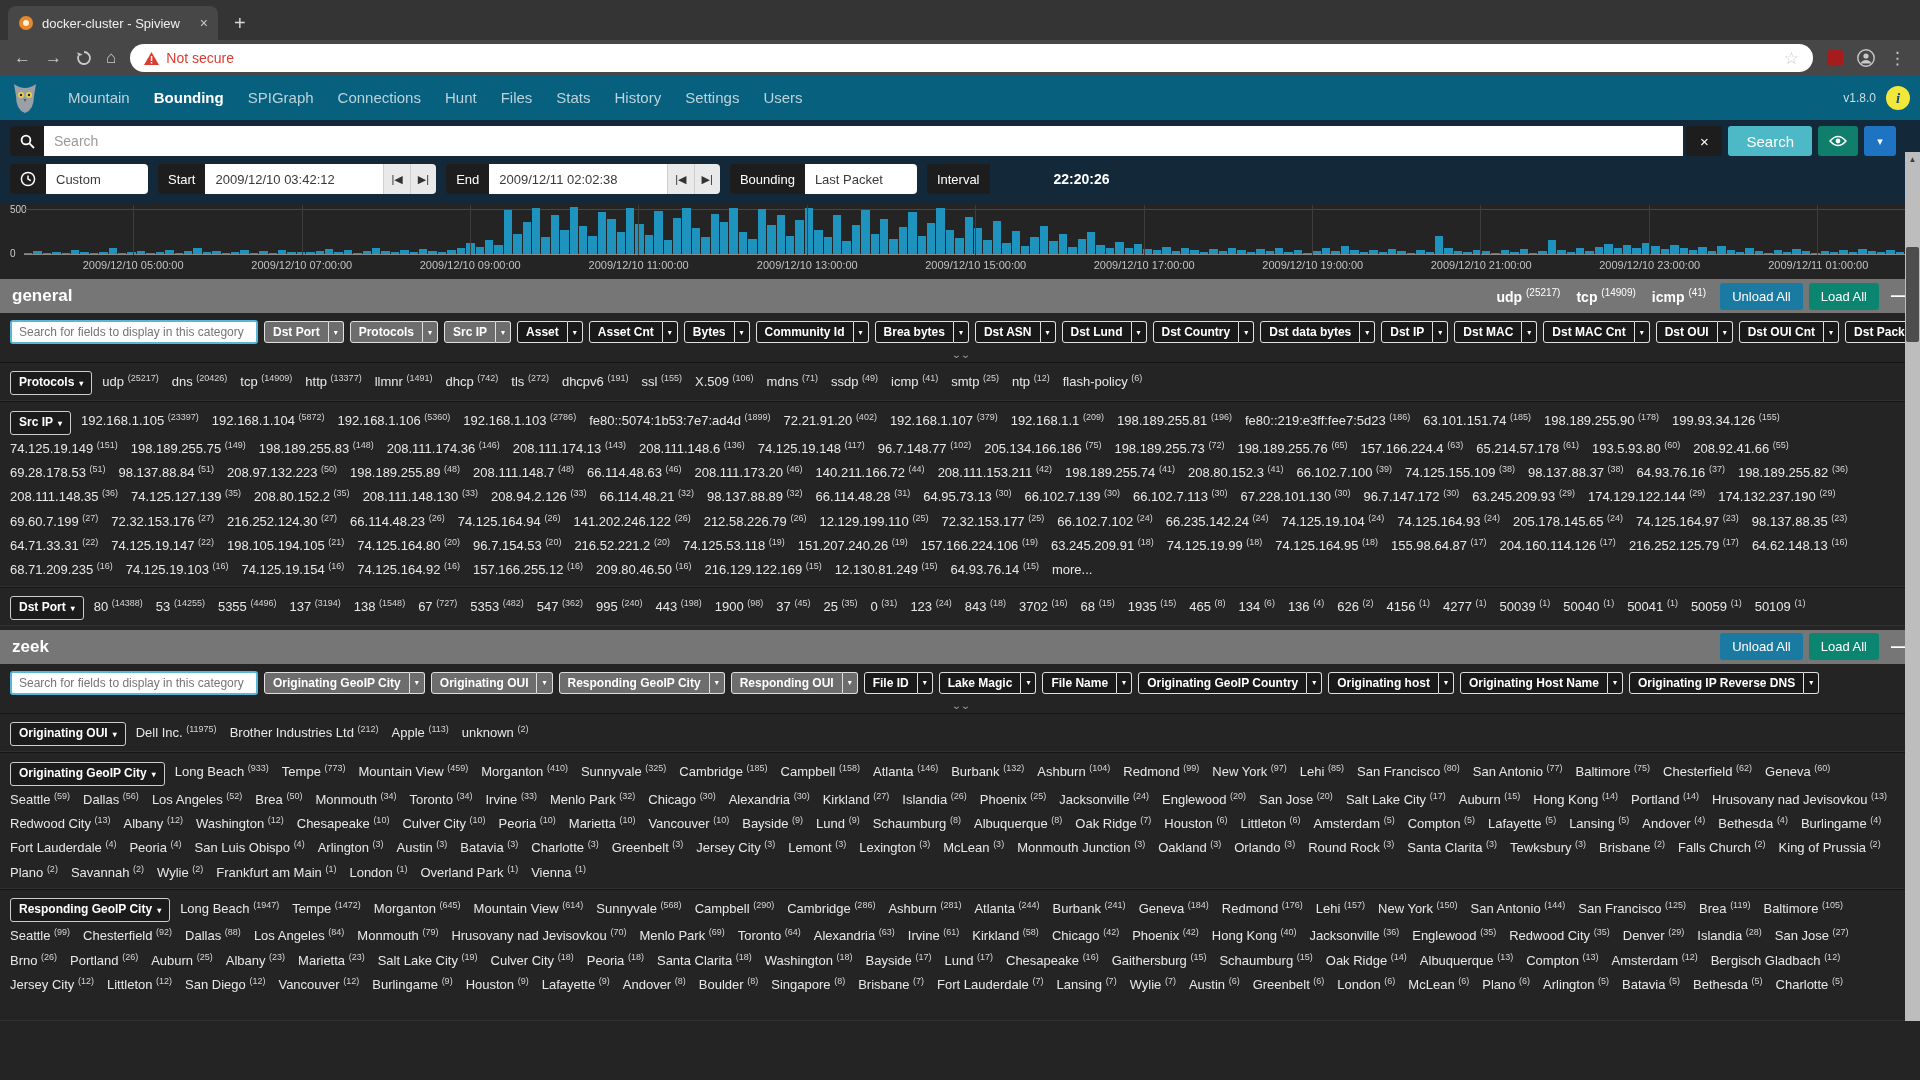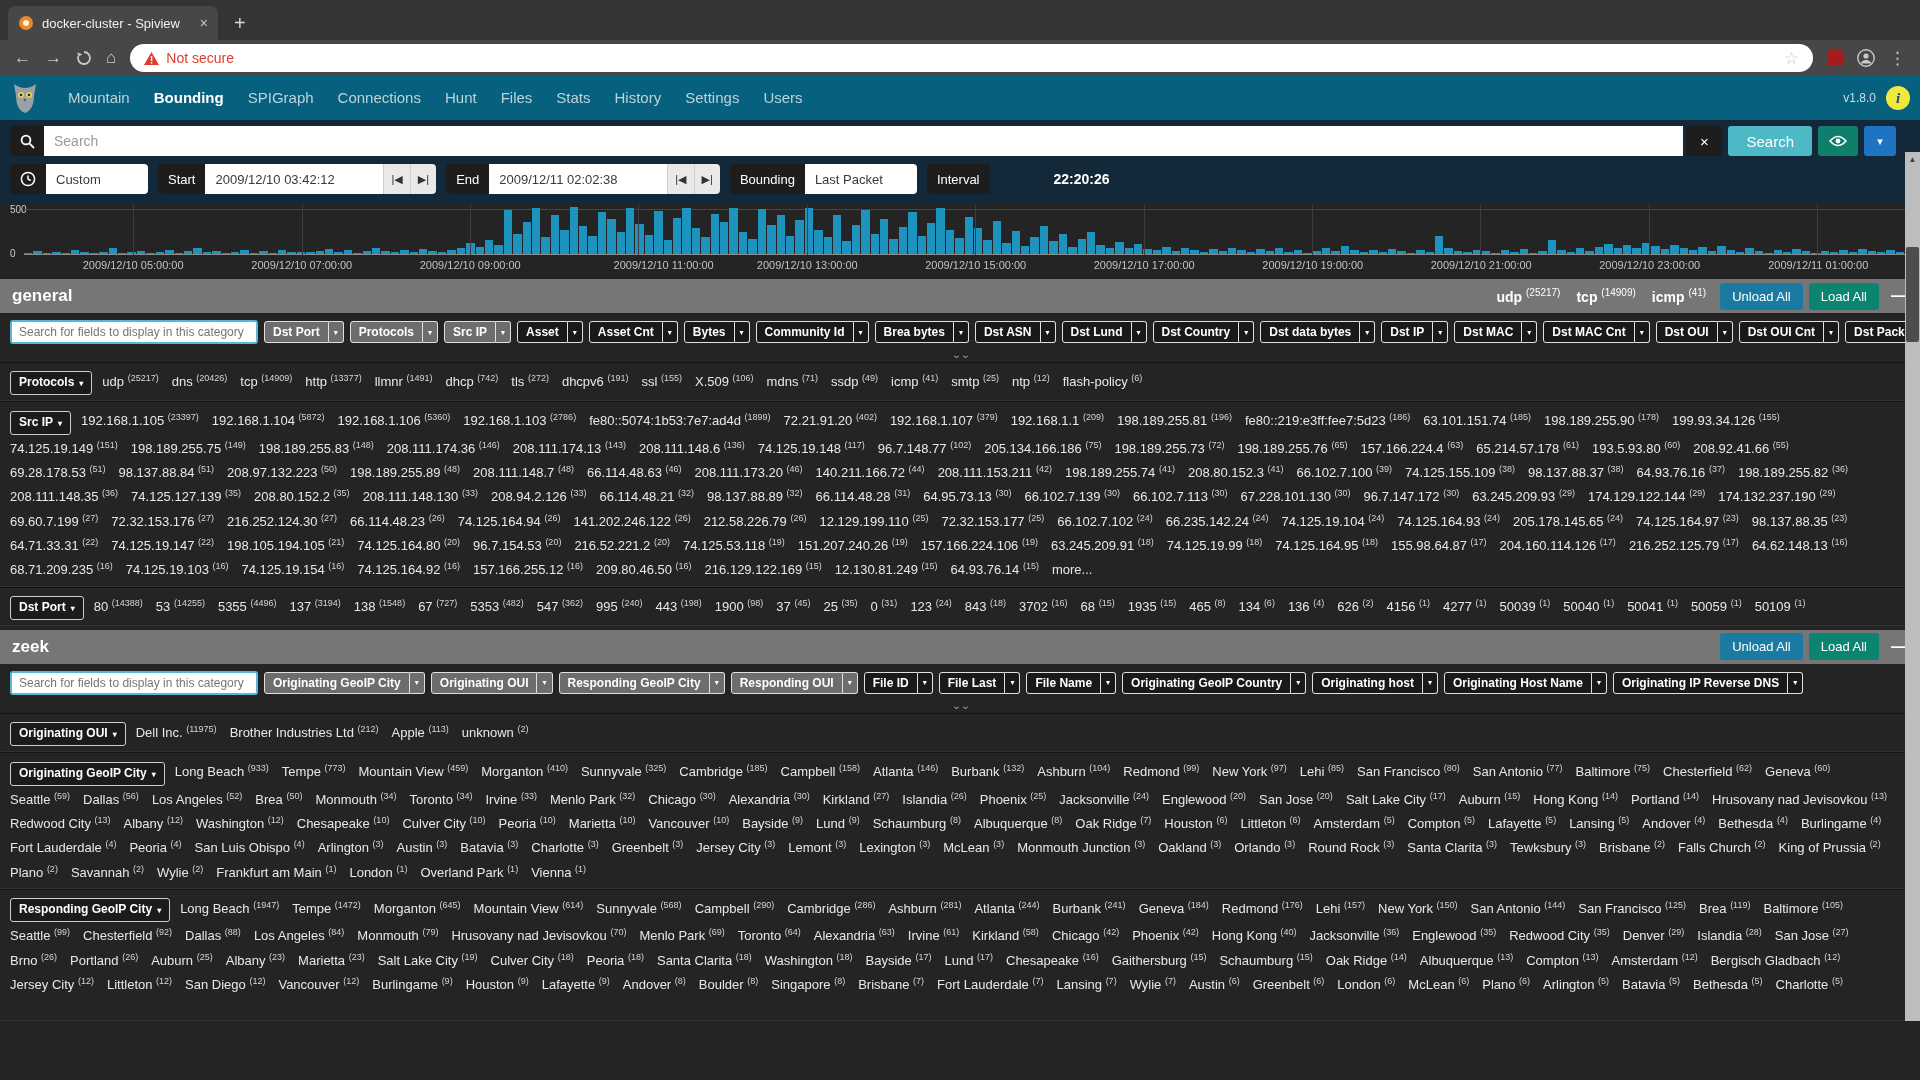"2009/12/10 11:00:00" span.xtick { margin-left: 25px -> none }
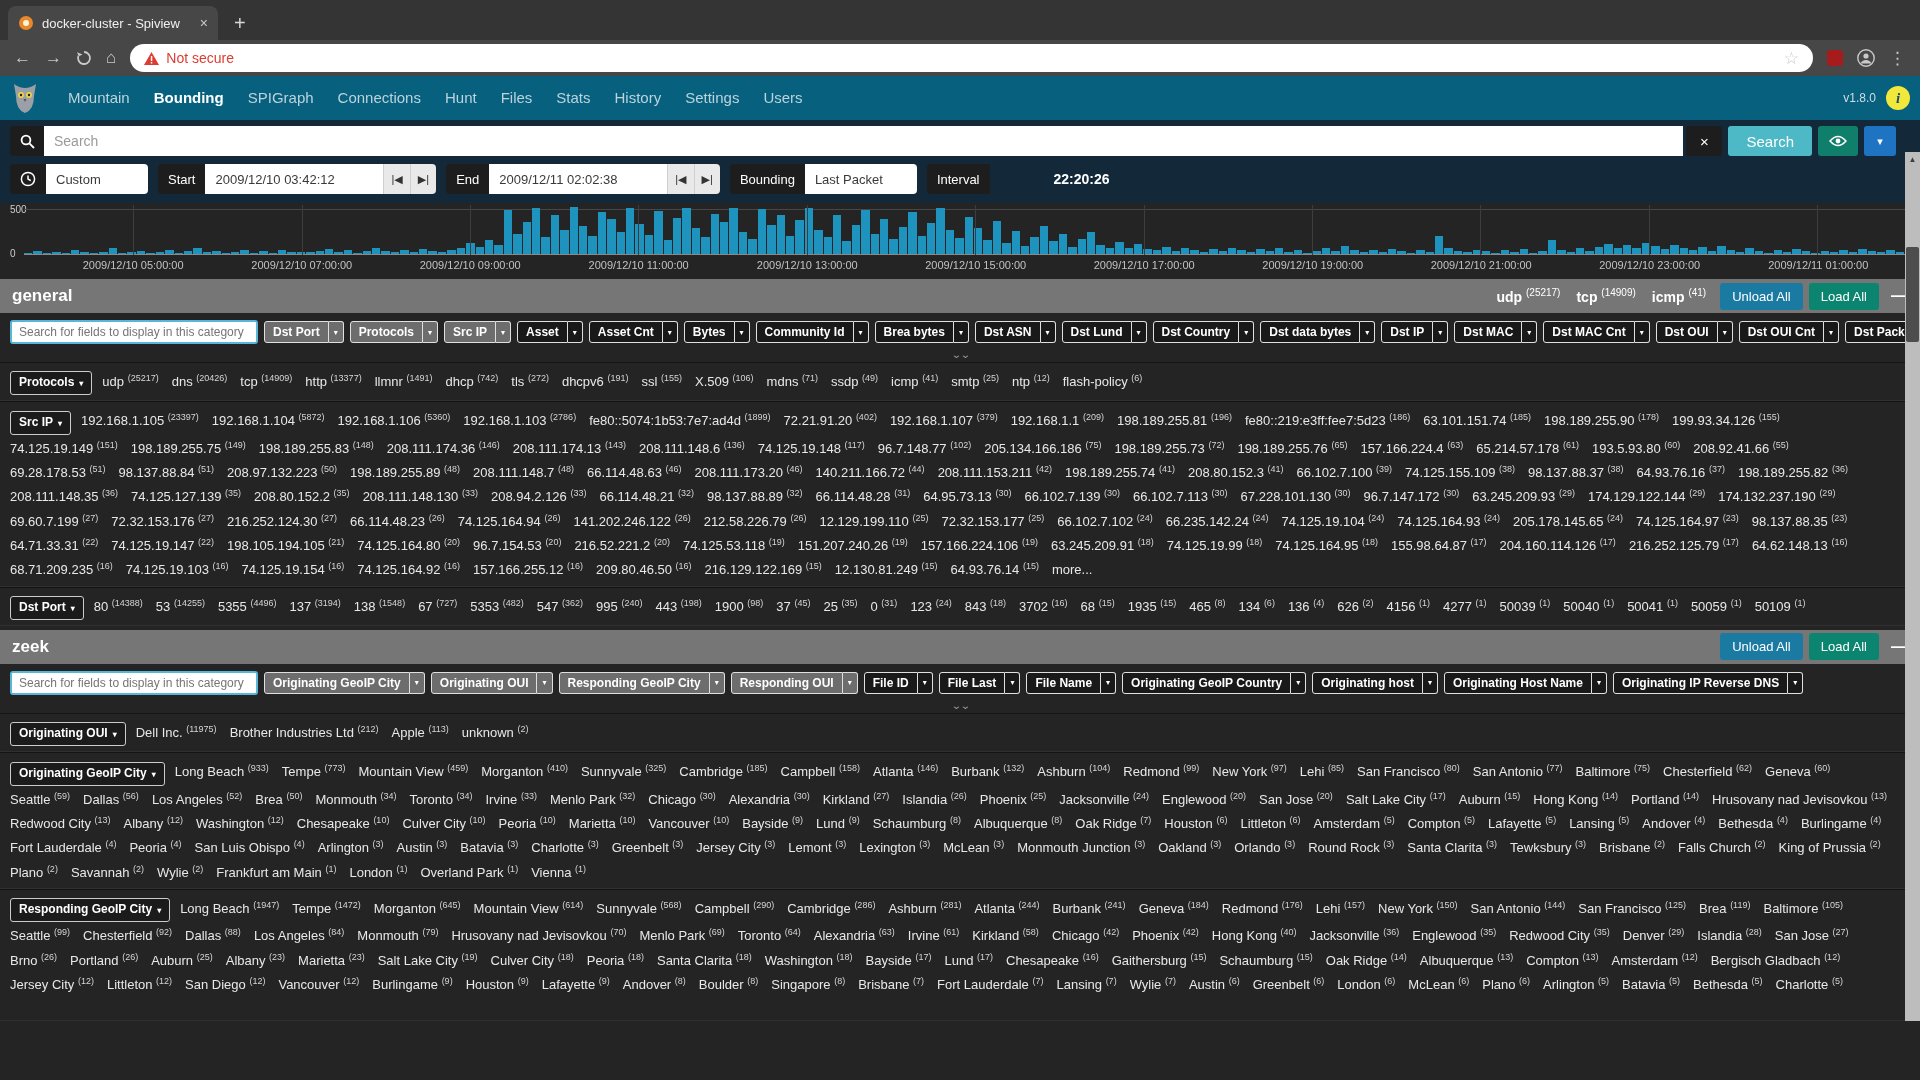"File Last" span.fb-main { text: File Last -> Lake Magic }
